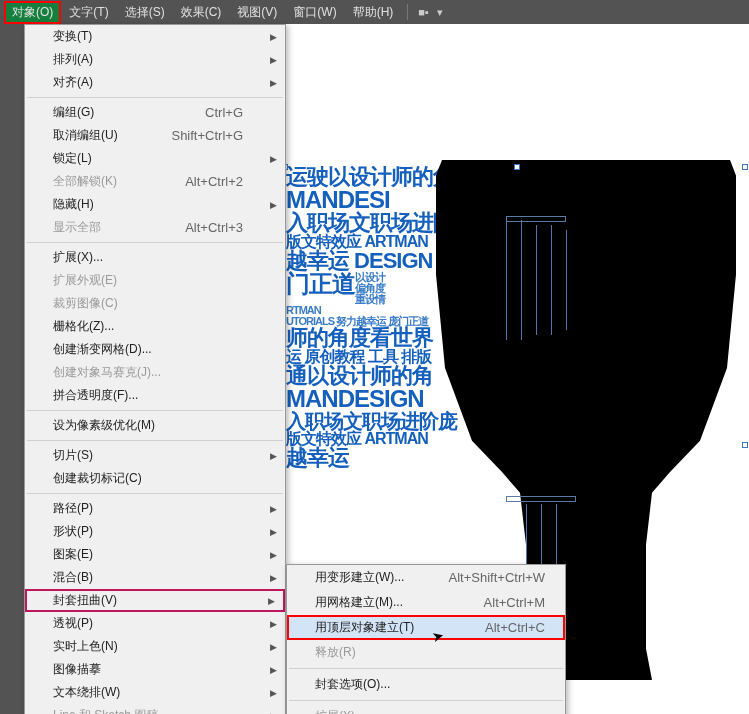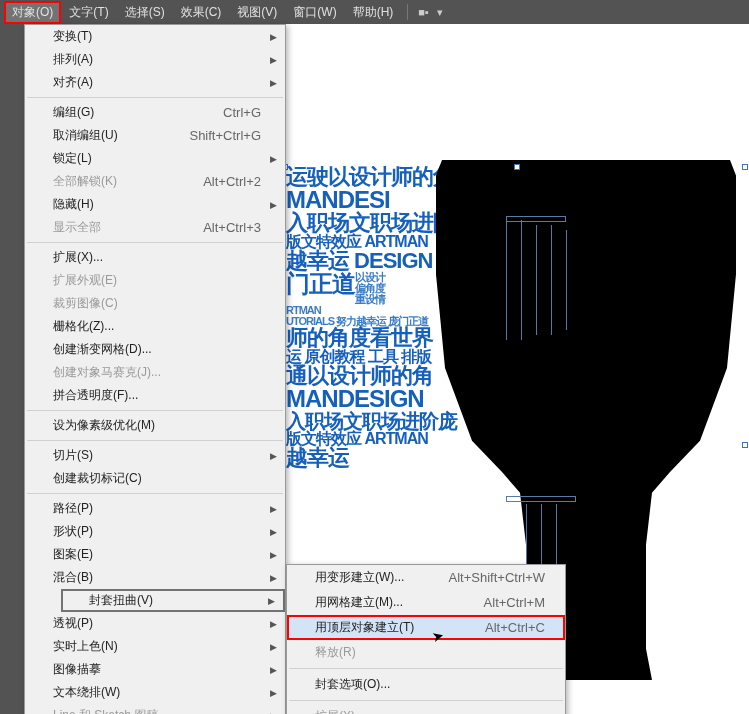"对象(O)" .menubar-item.active { background: #737373 -> #15803d }
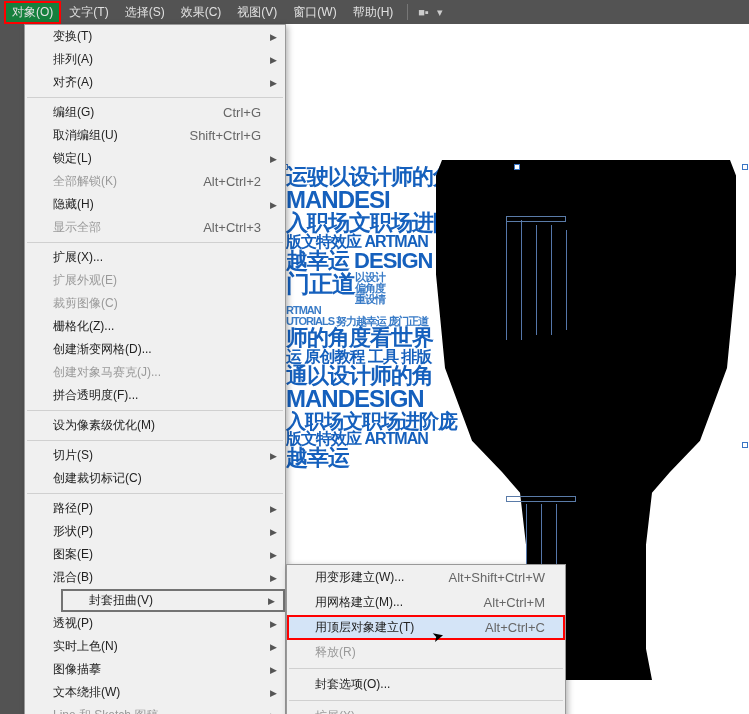"变换(T)" .menu-item { padding: 3px 24px 3px 28px -> 3px 42px 3px 28px }
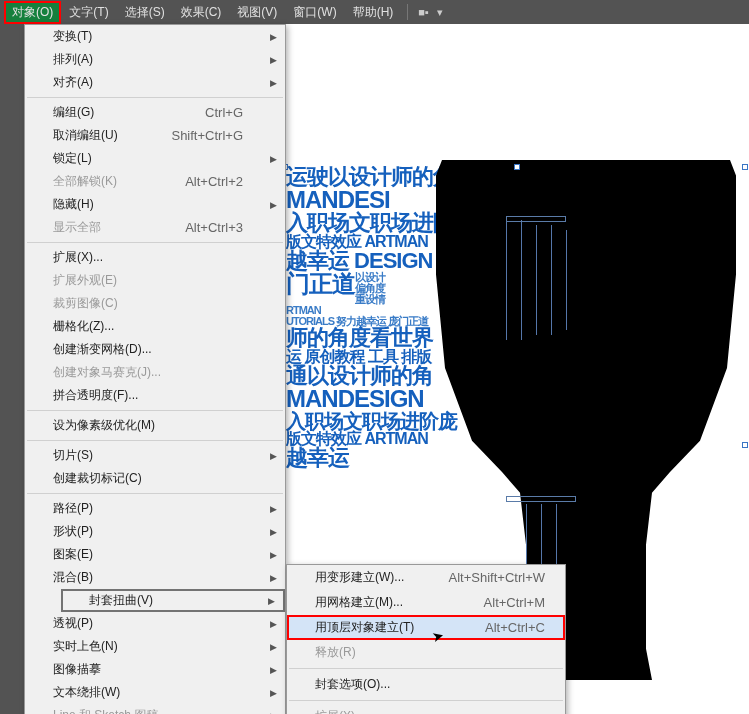"封套扭曲(V)" .menu-item.highlighted { border: 2px solid #737373 -> 2px solid #be185d; margin-left: 36px -> none }
